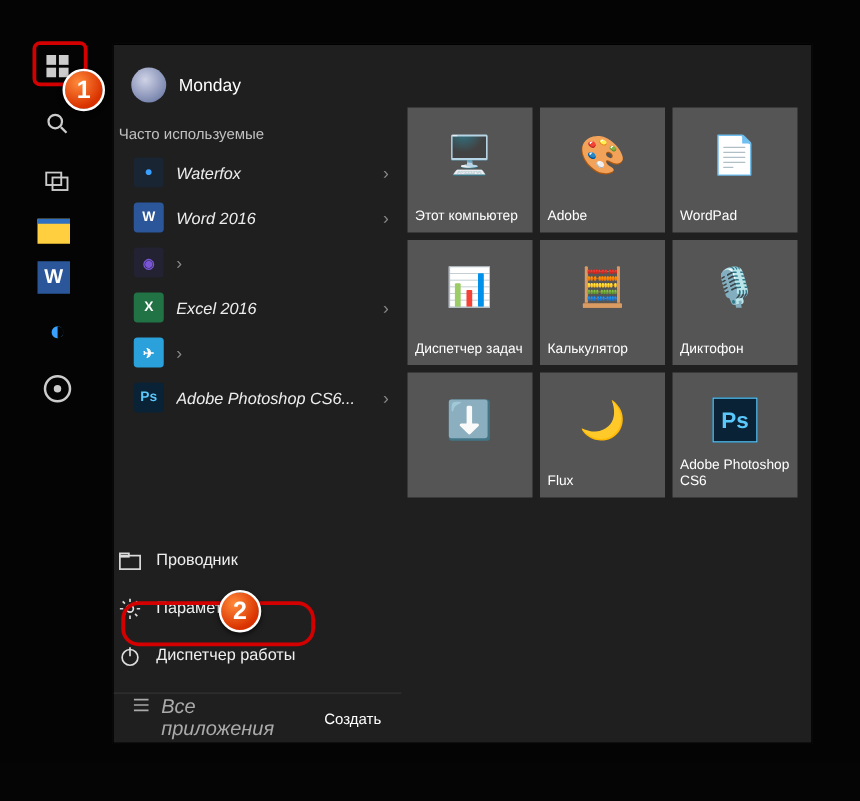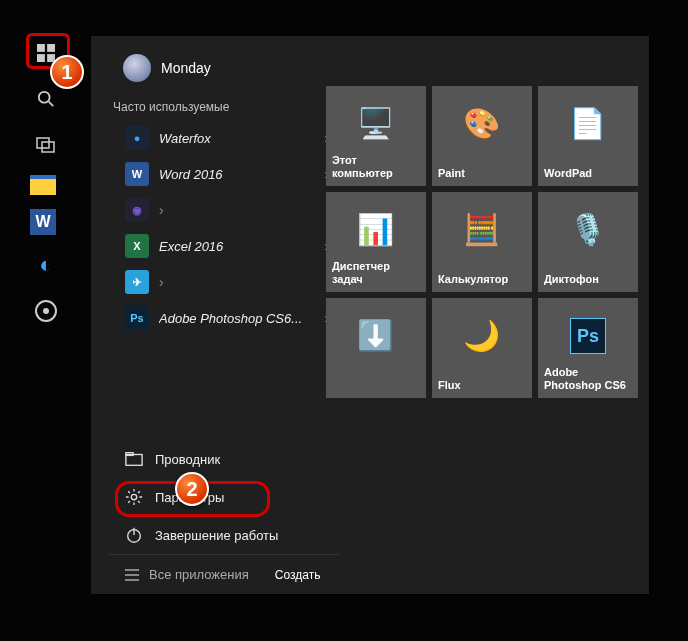"Monday" .sm-left { left: 18px -> 0 }
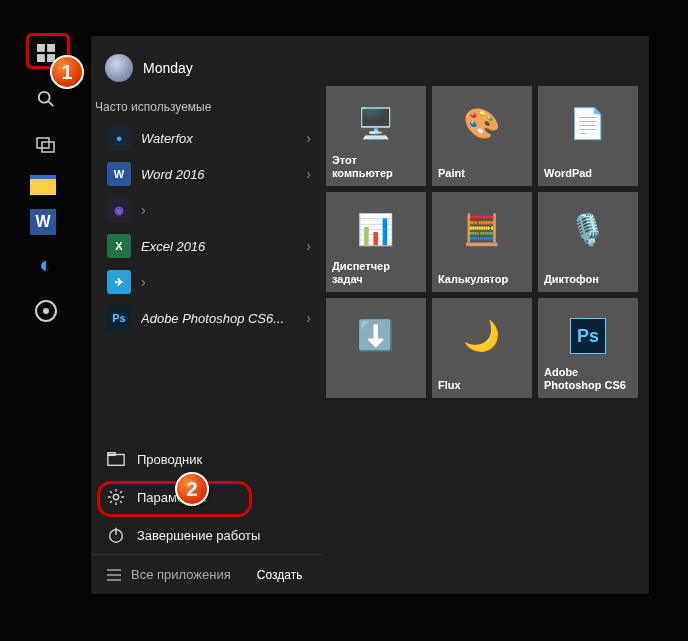"Этот компьютер" .tile-label { font-weight: bold -> none }
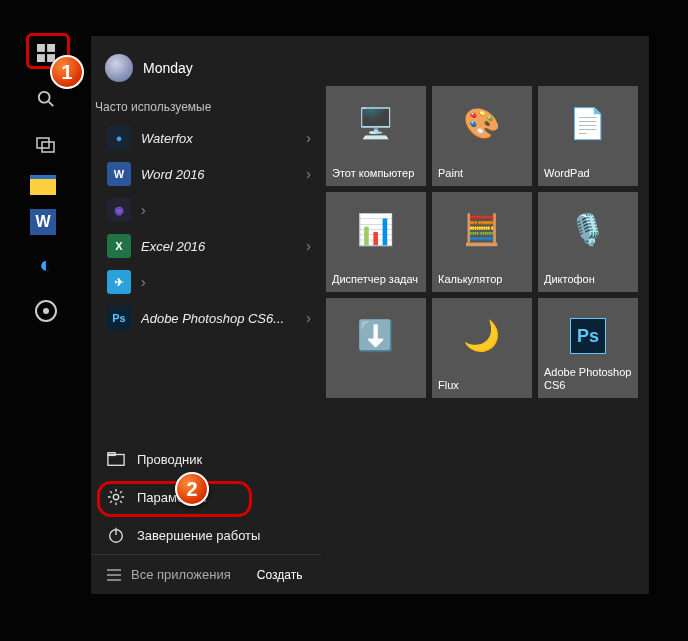"Paint" div.tile-label { text: Paint -> Adobe }
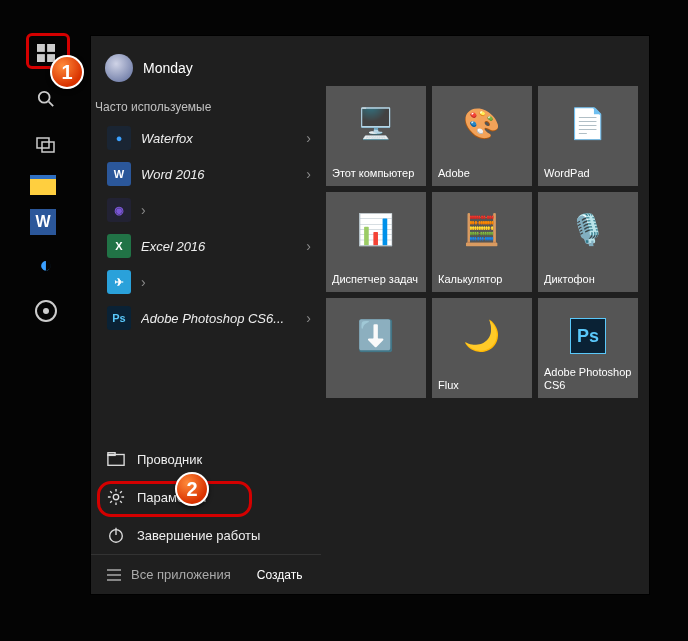"Проводник" .sys-row { align-items: center -> flex-start; padding: 0 16px -> 0 4px }
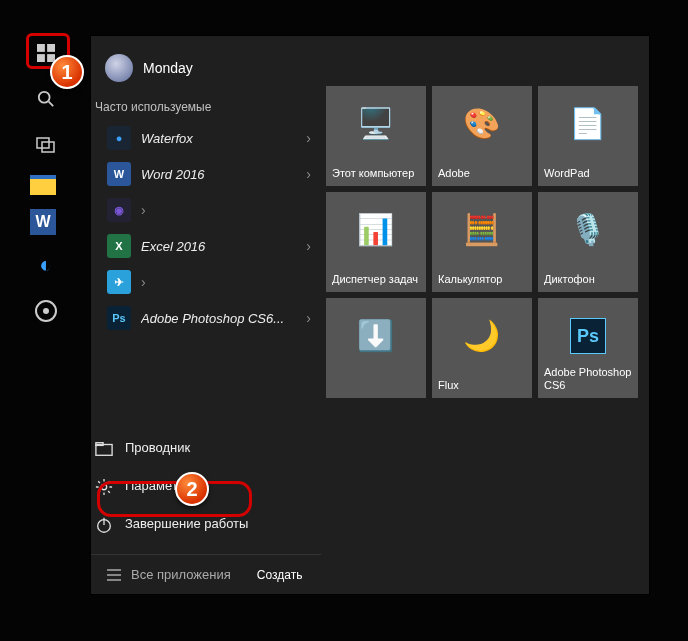"Завершение работы" span { text: Завершение -> Диспетчер }
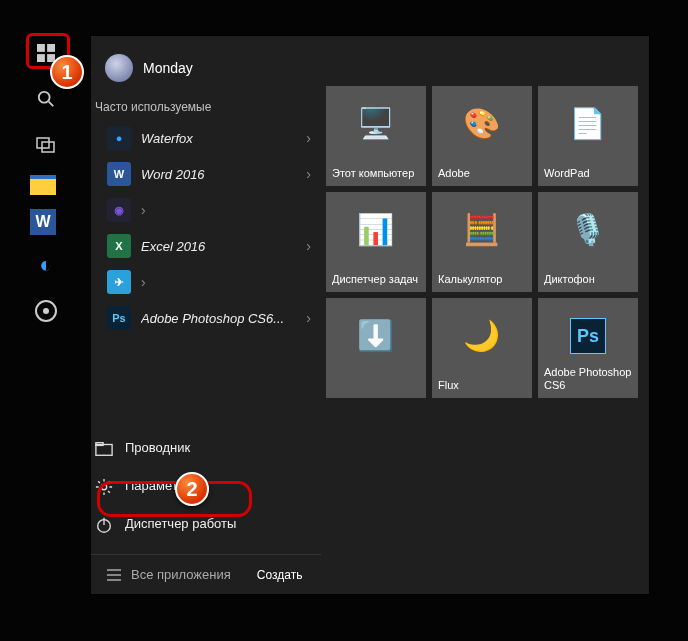"Все приложения" .bottom-link { align-items: center -> flex-start; font-size: 13px -> 16px; font-style: none -> italic }
